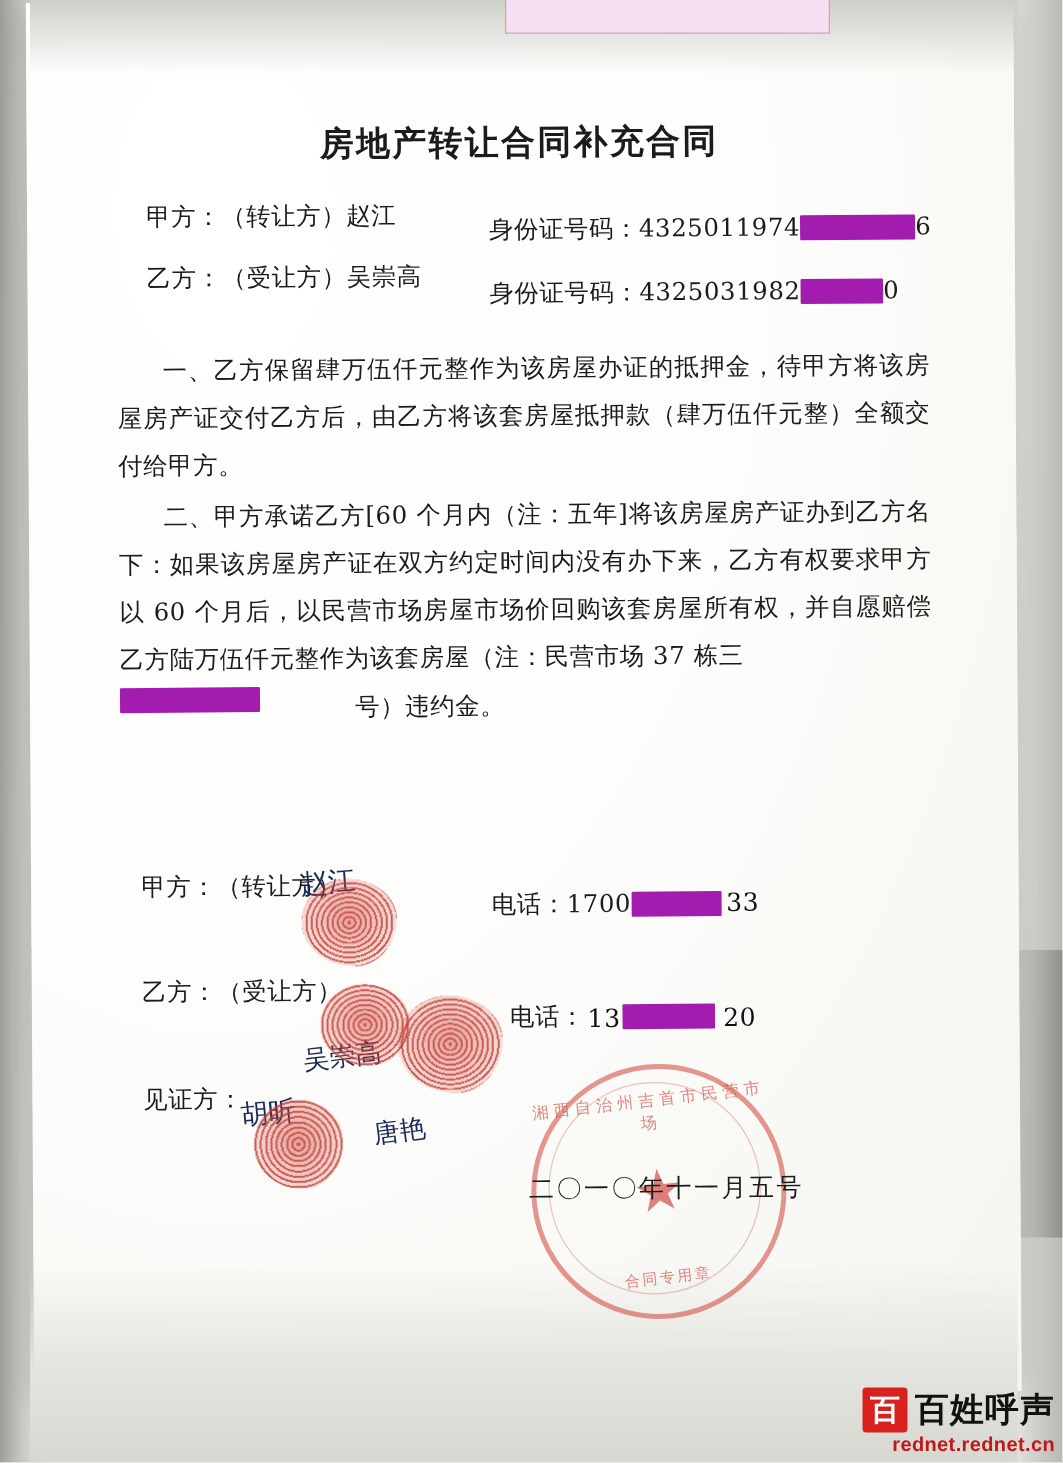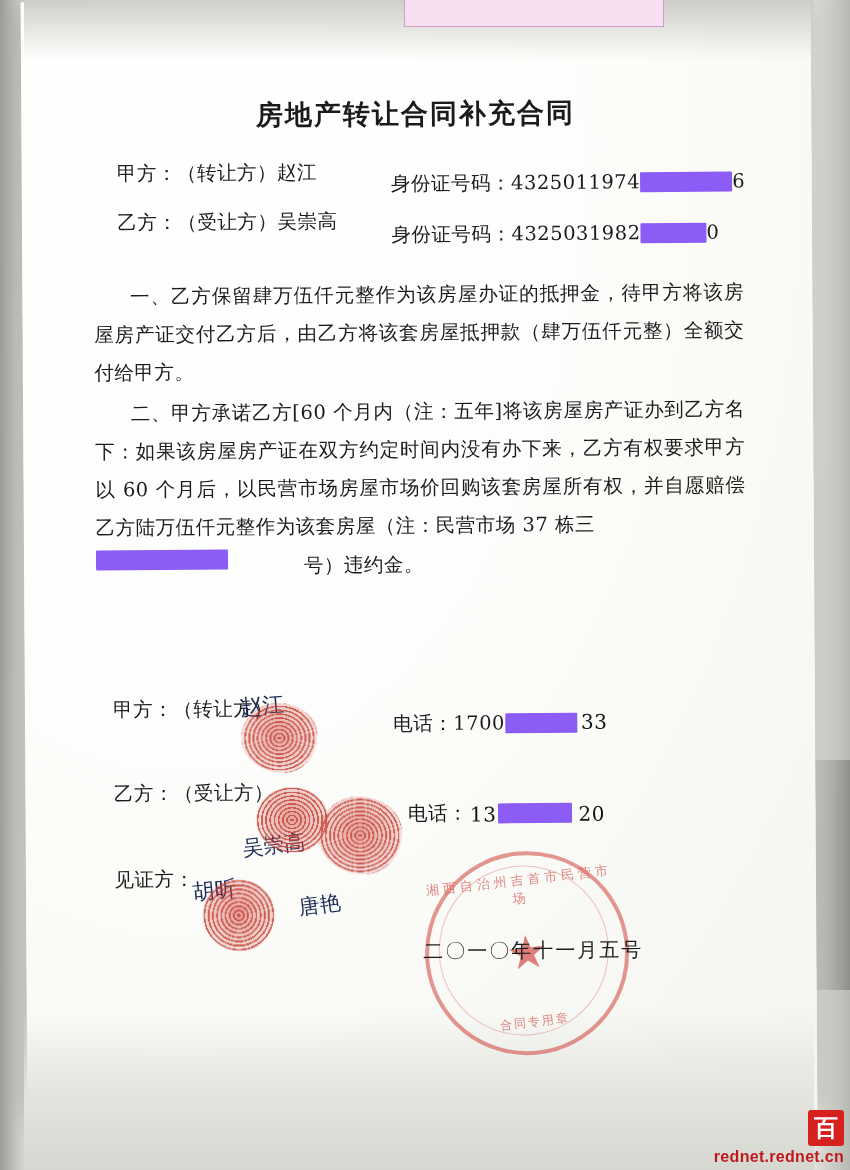"XXXXXX" .redact { background: #8b5cf6 -> #a21caf }
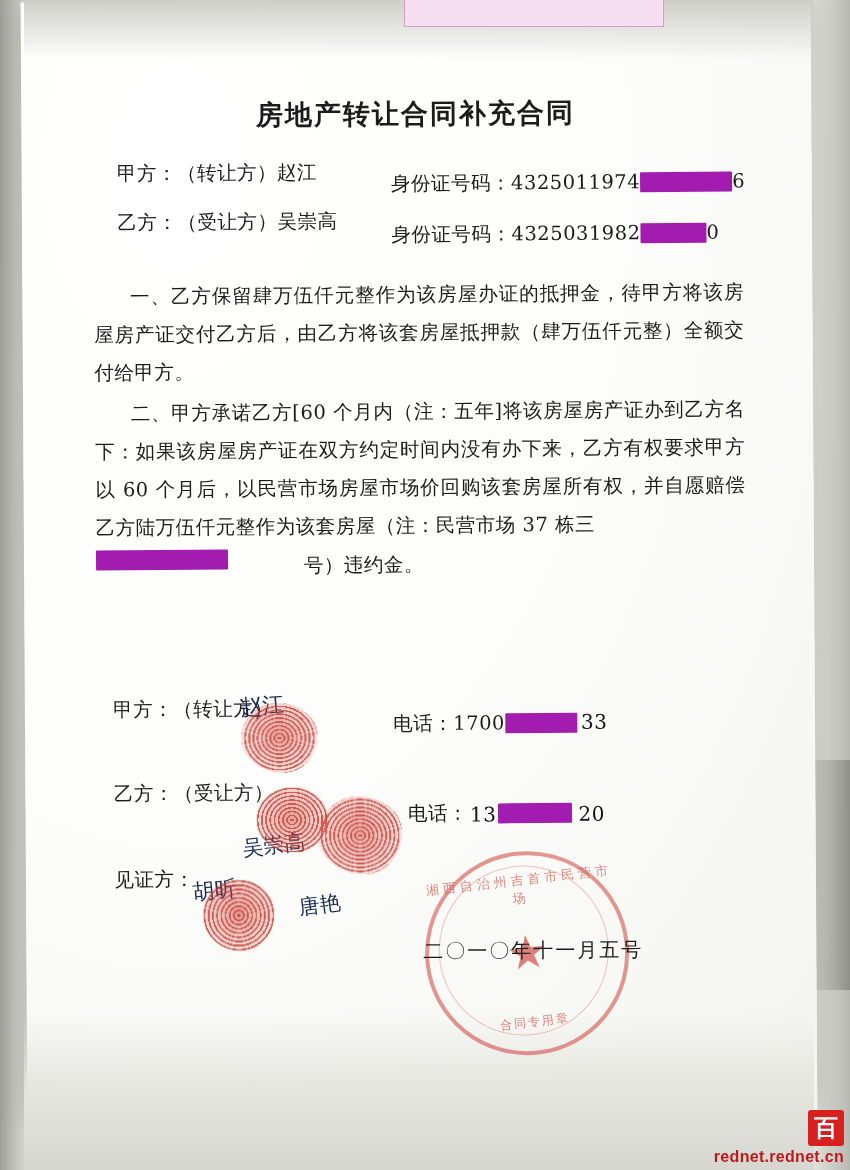"XXXXXXXX" span.redact { width: 132px -> 112px }
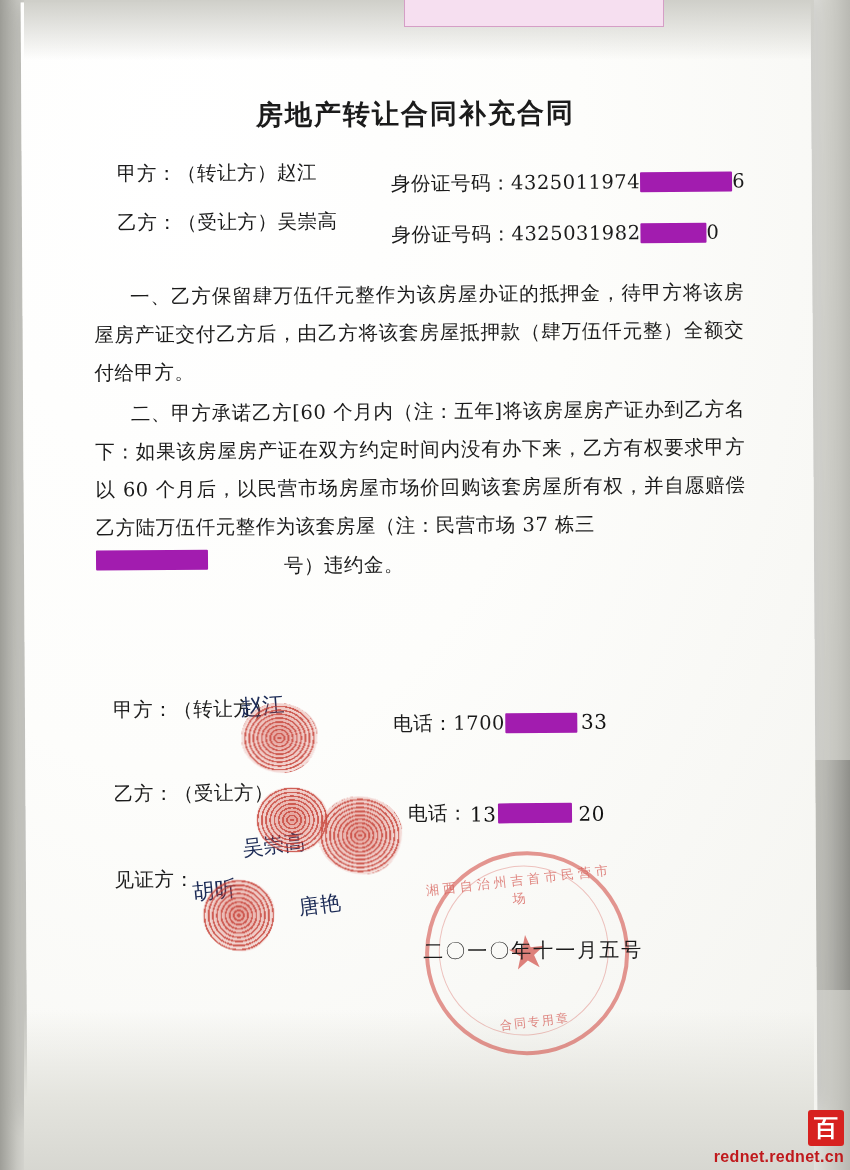"百姓呼声" div.wm-text { html: none -> <div>百姓呼声</div> }
